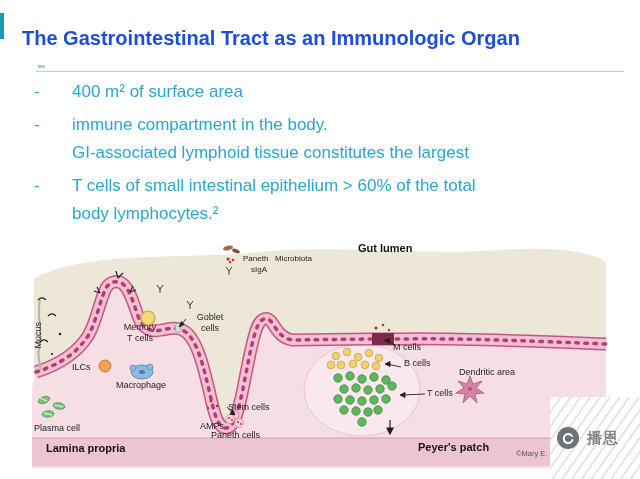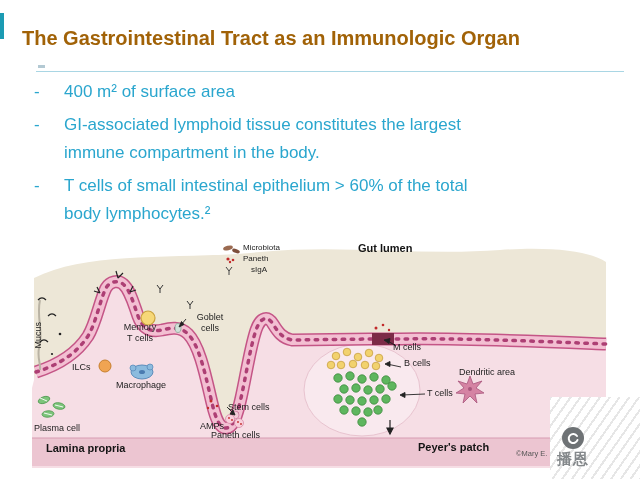"The Gastrointestinal Tract as an" .title { color: #a16207 -> #1d4ed8 }
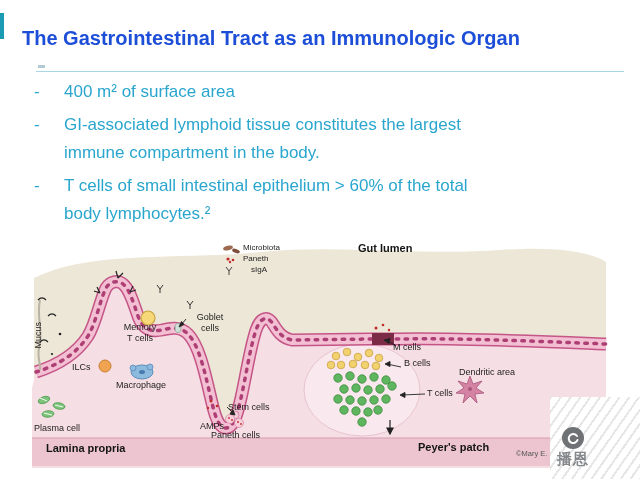"400 m² of surface area" .btext { margin-left: none -> 8px }
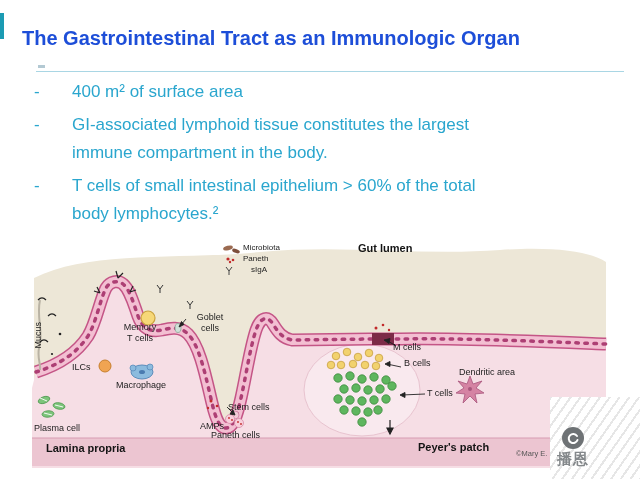"GI-associated lymphoid tissue" span { order: before "immune compartment in the body." -> after "immune compartment in the body." }
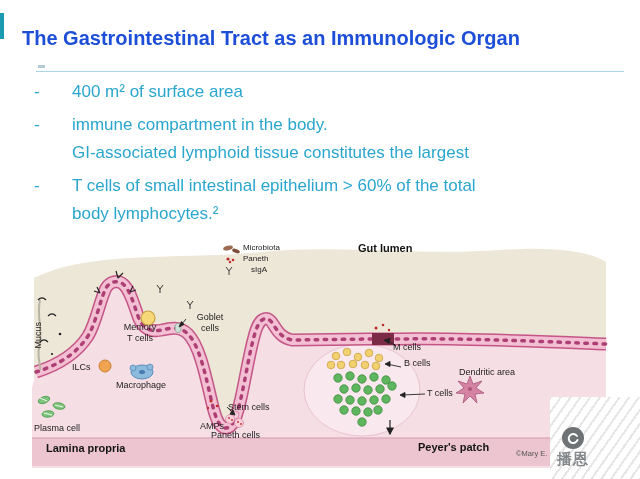"Microbiota" div.dlabel { padding-left: none -> 32px; top: 5px -> 16px }
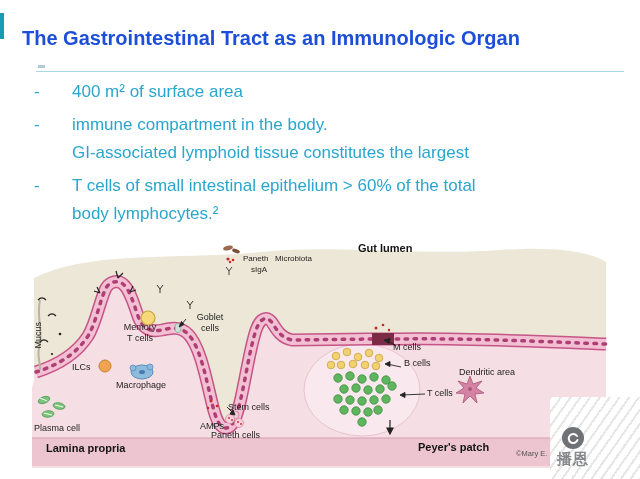"播恩" .wm-row { flex-direction: column -> none; gap: 1px -> 8px }
